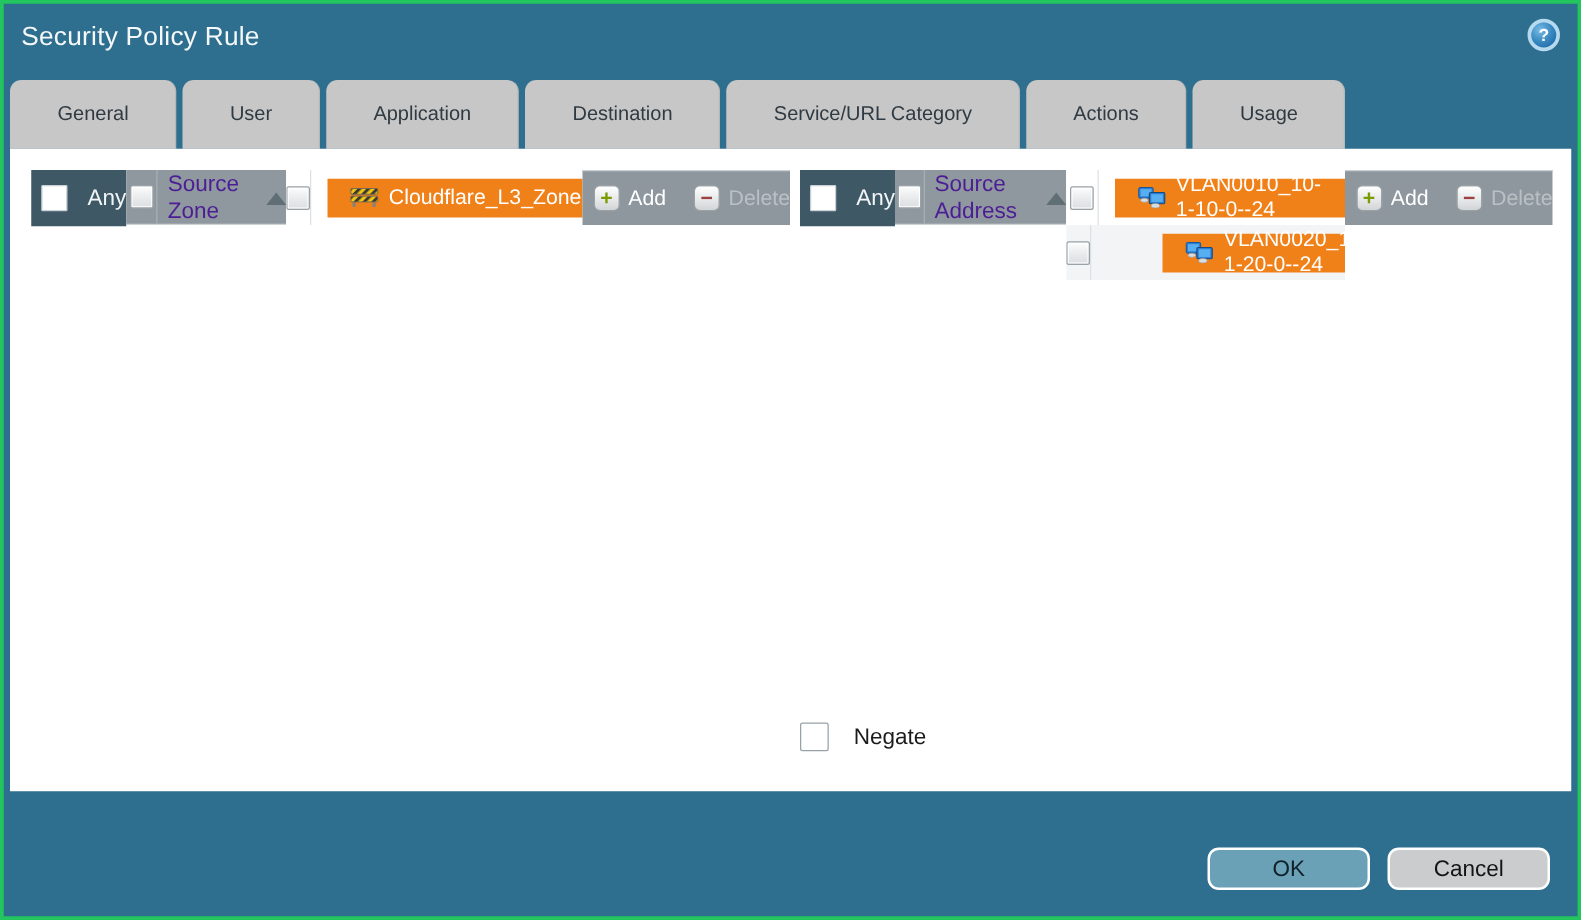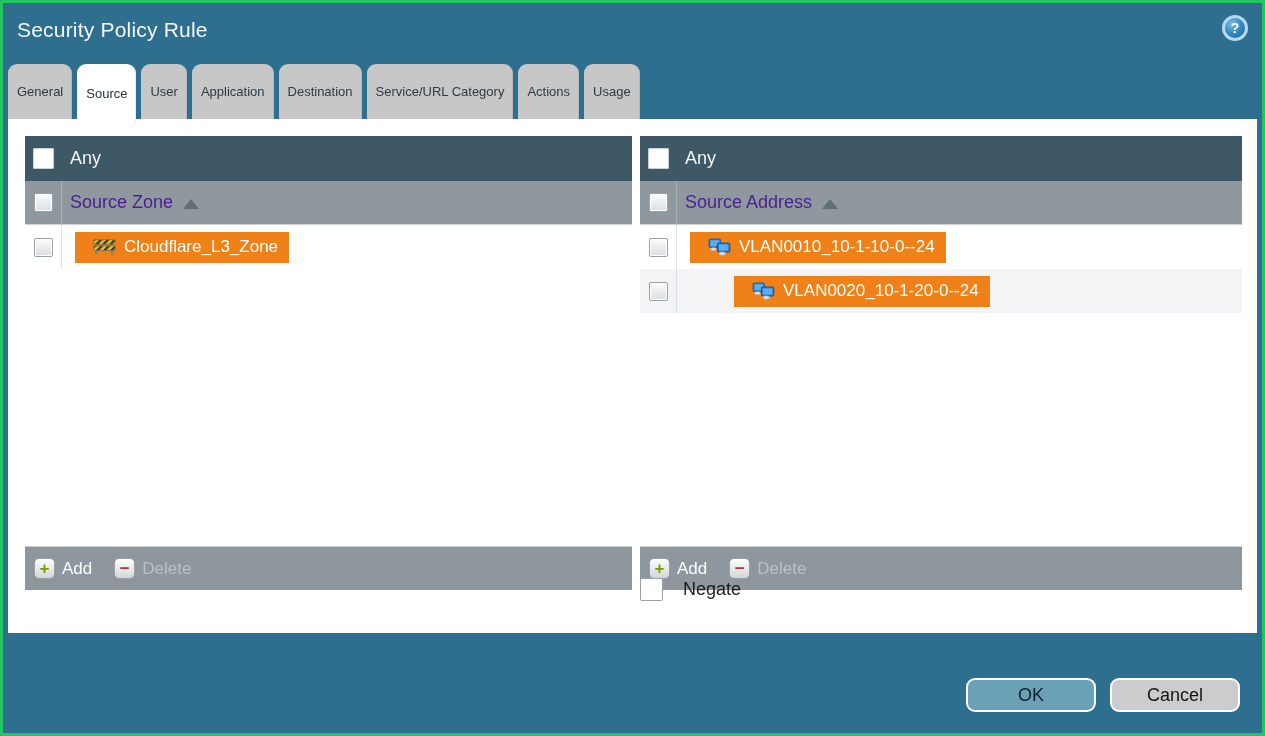"General" .tab { font-size: 13px -> 16px; padding: 0 9px -> 0 38px }
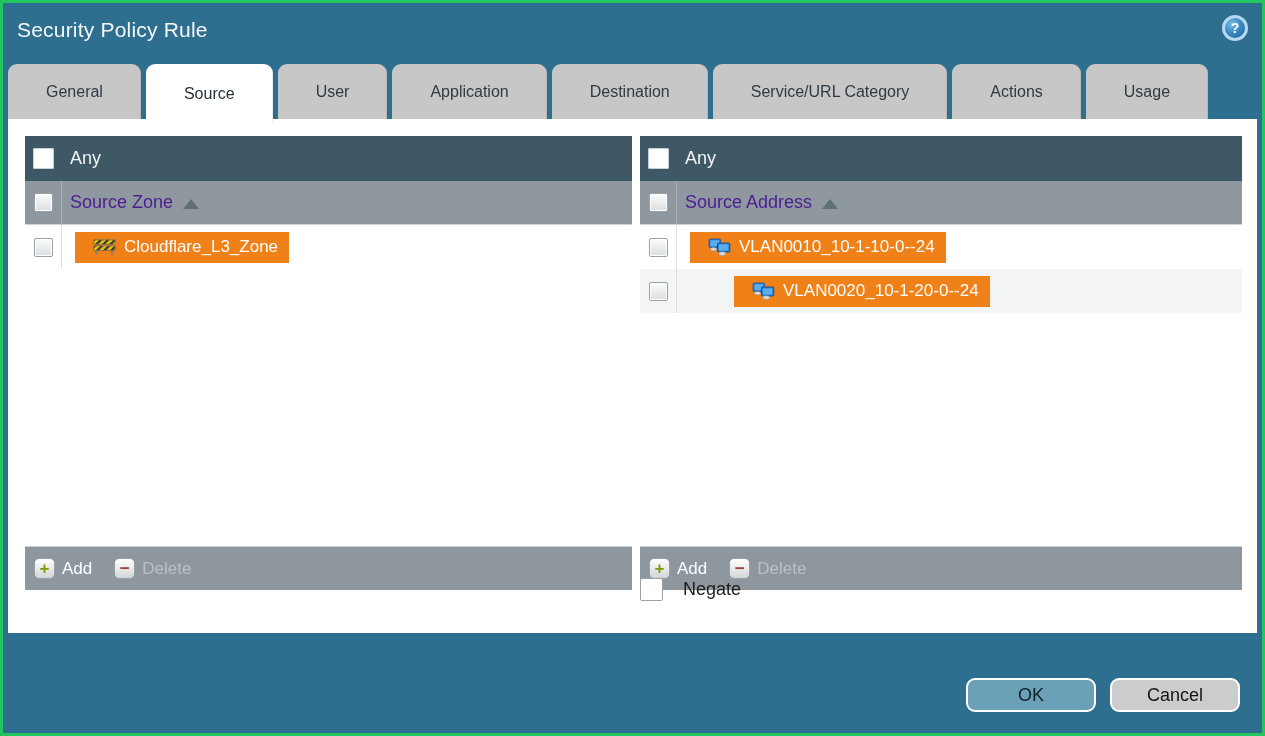"Source" div.tab { html: <div>Source</div> -> none }
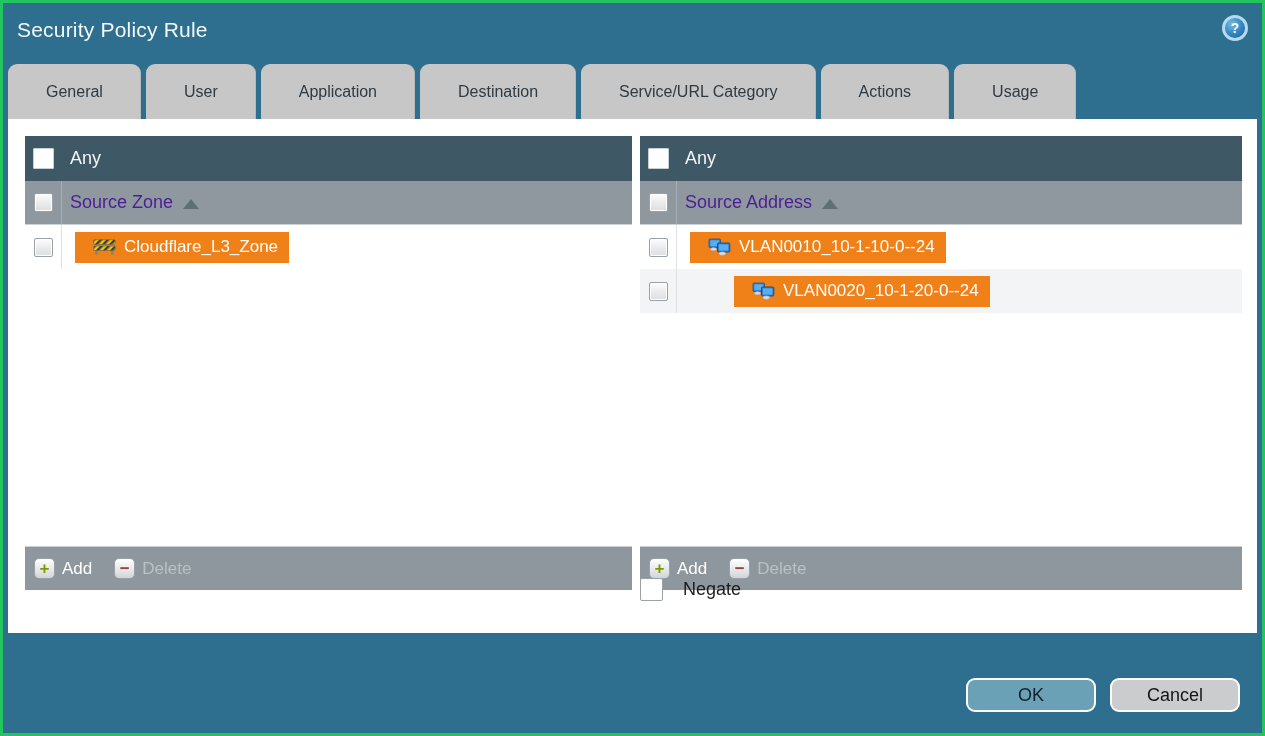"Any" .panel { flex-direction: column -> row; height: 454px -> 310px }
